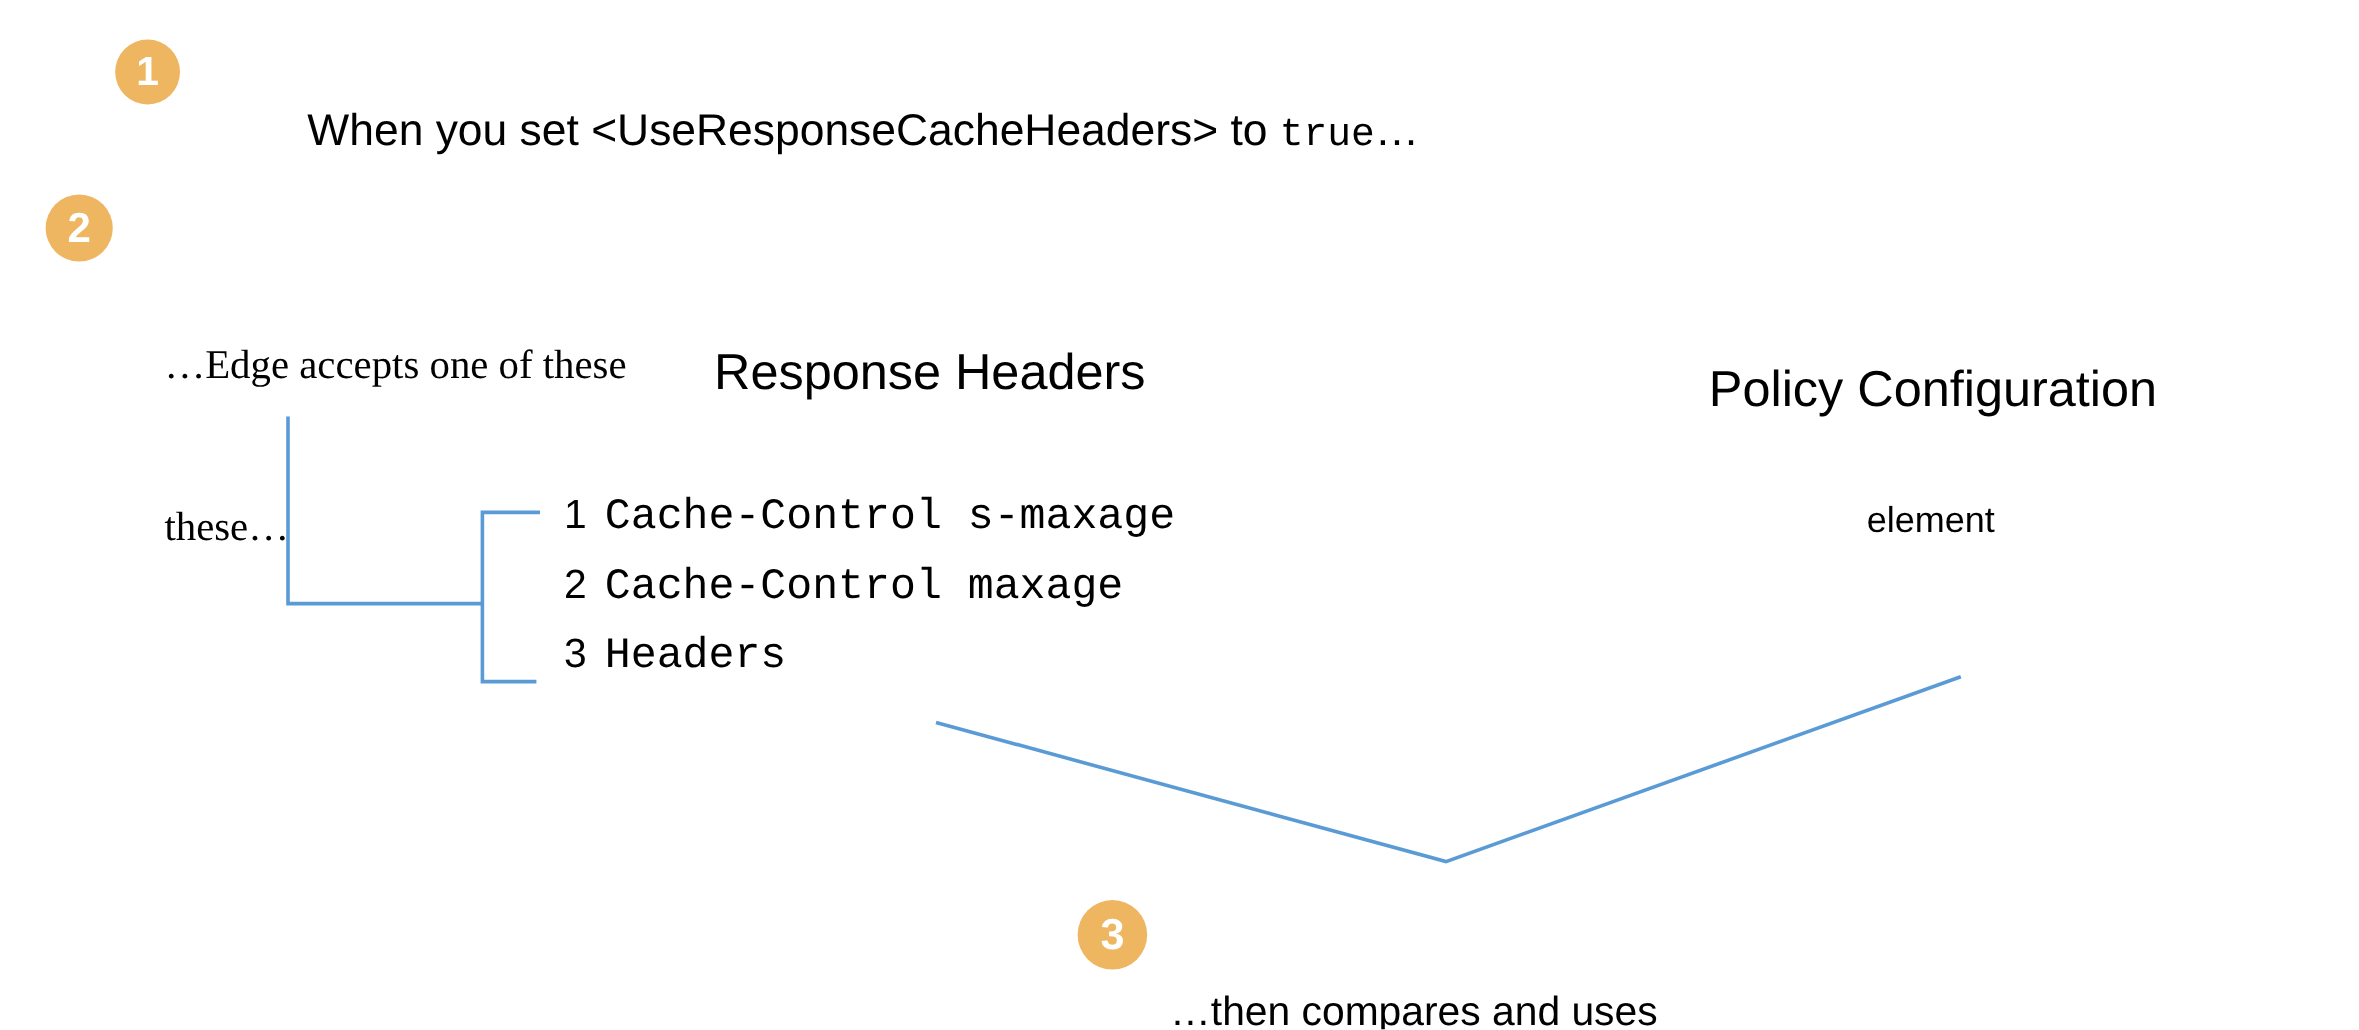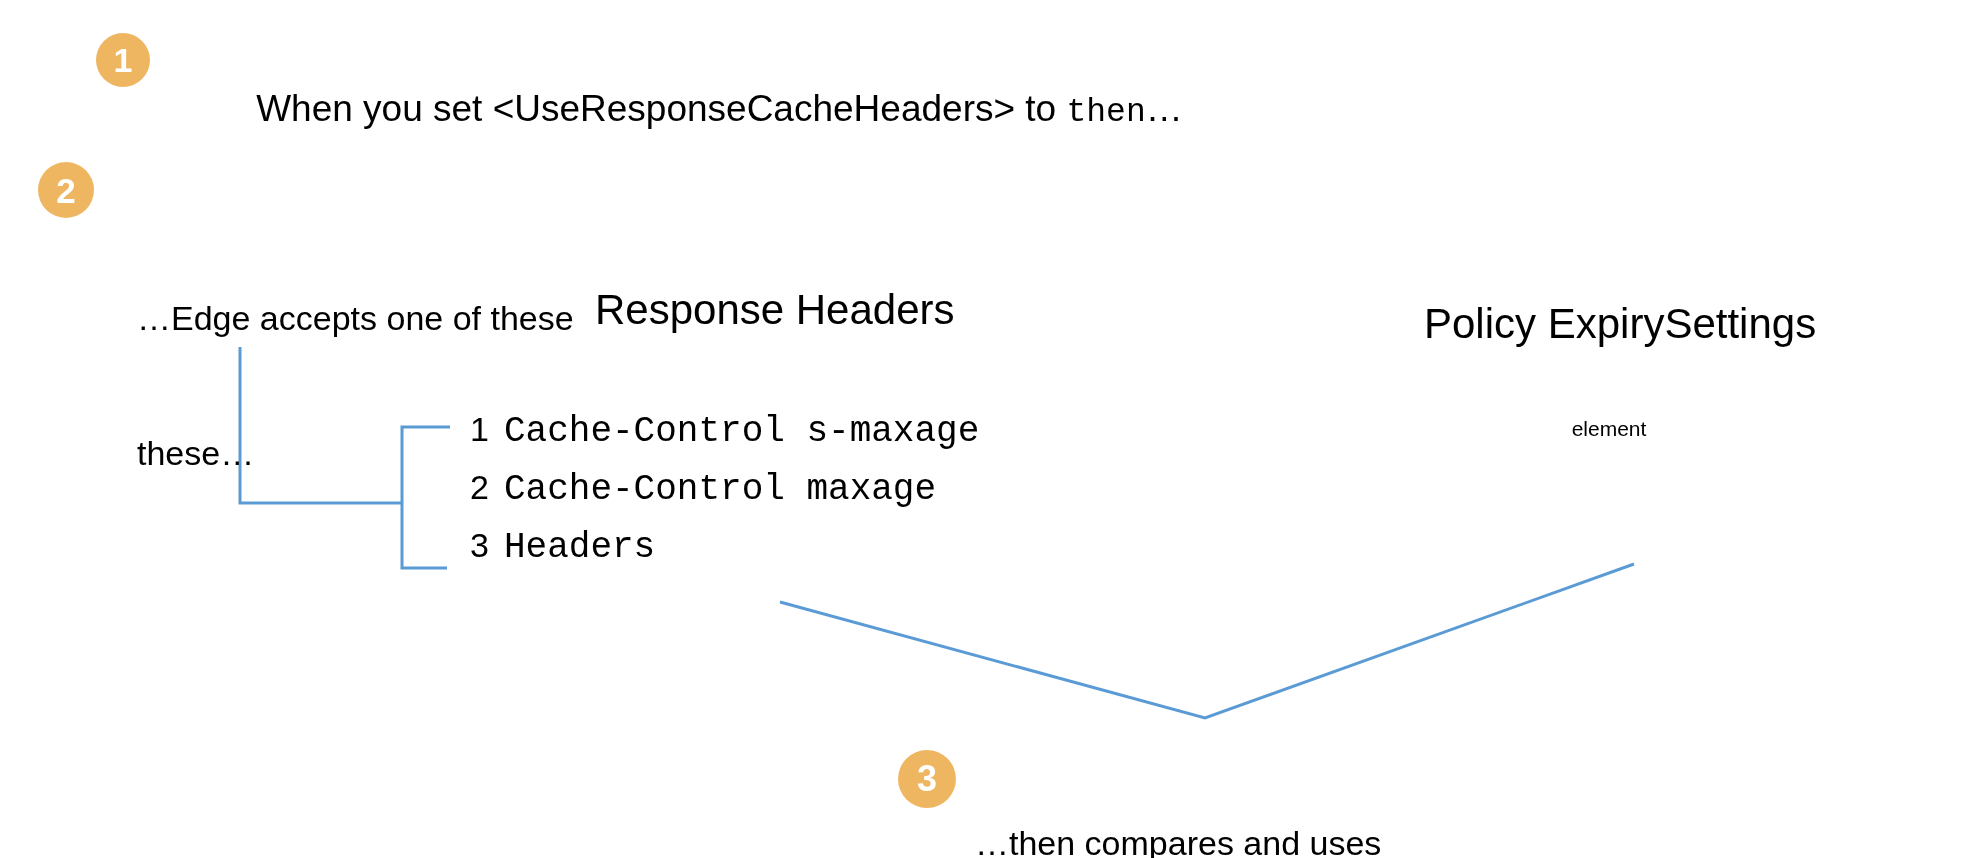"then" span.mono { text: then -> true }
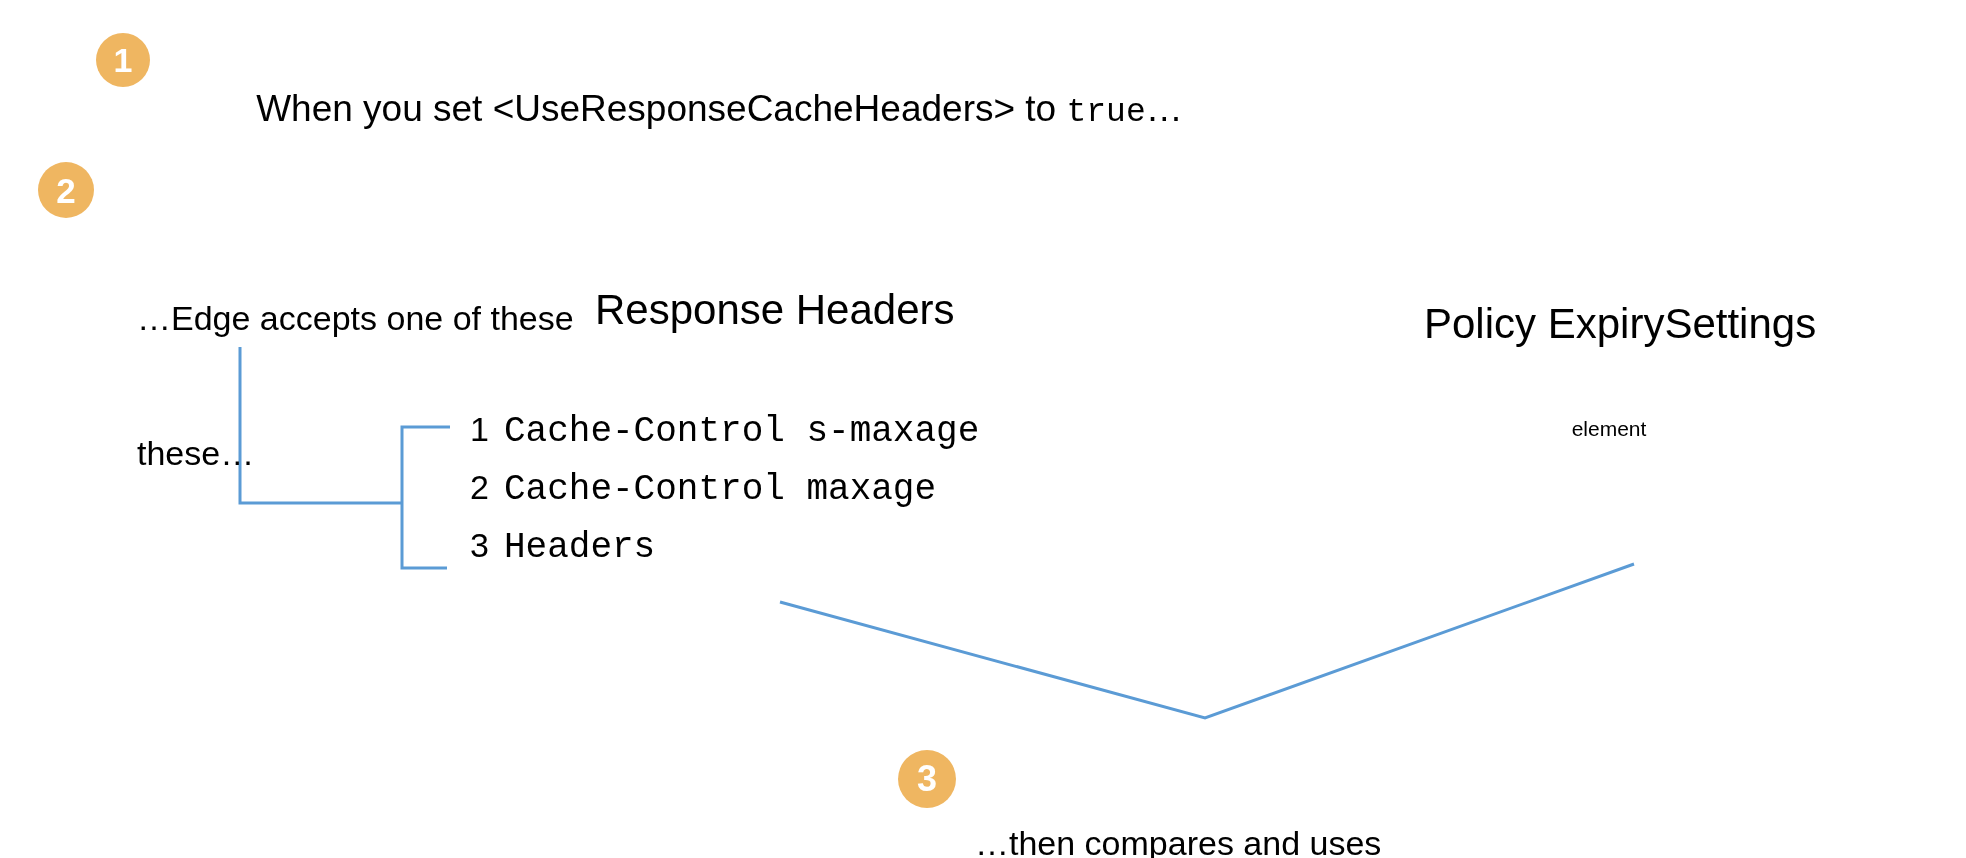"…Edge accepts one of these" #callout-2-text { font-family: none -> Liberation Serif, serif; top: 206px -> 192px }
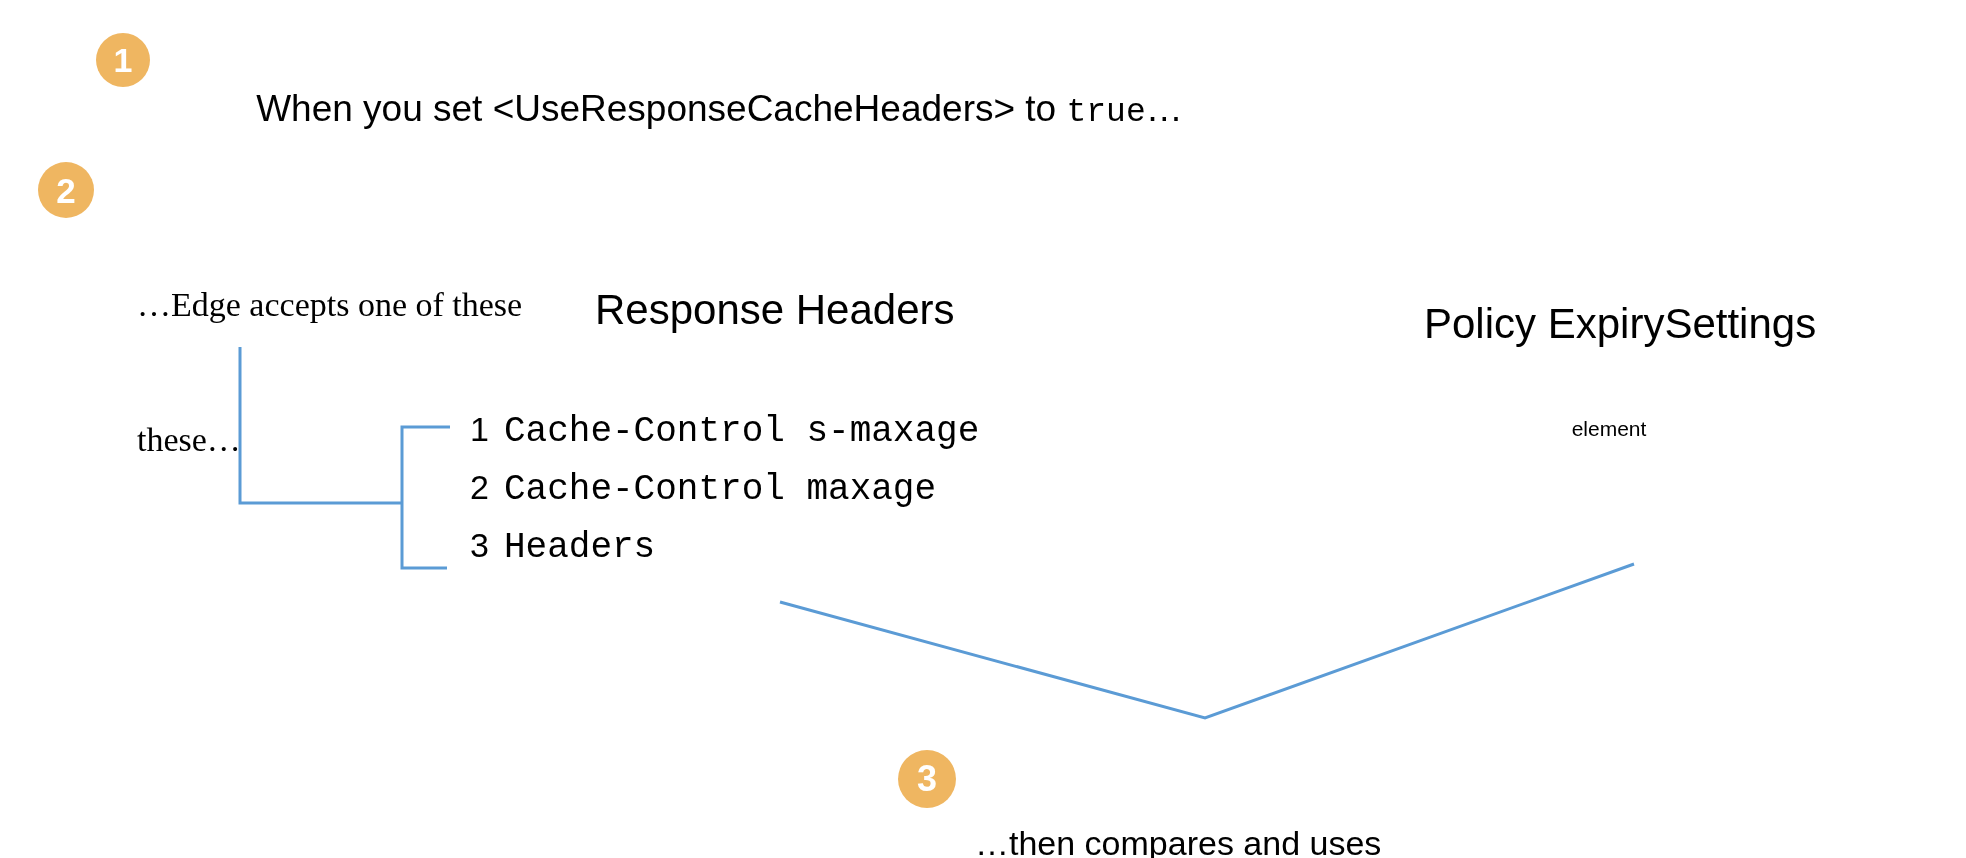"Policy ExpirySettings" div.col-heading { text: ExpirySettings -> Configuration }
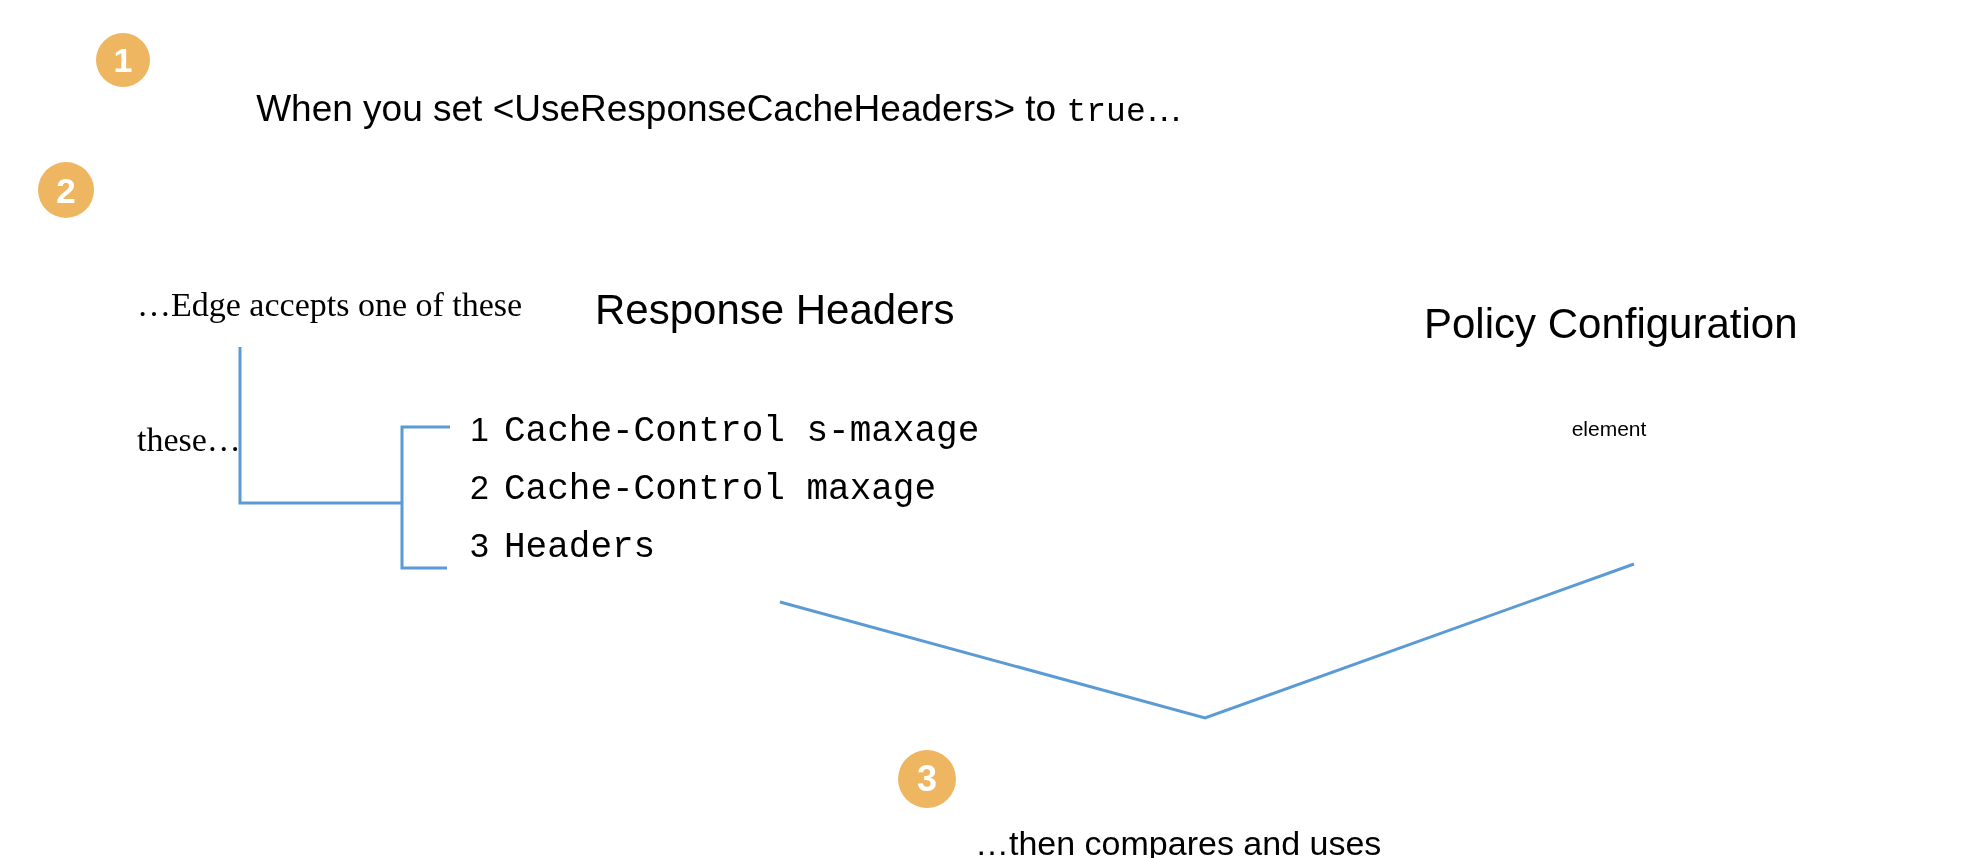"element" #policy-element-word { font-size: 21px -> 30px }
